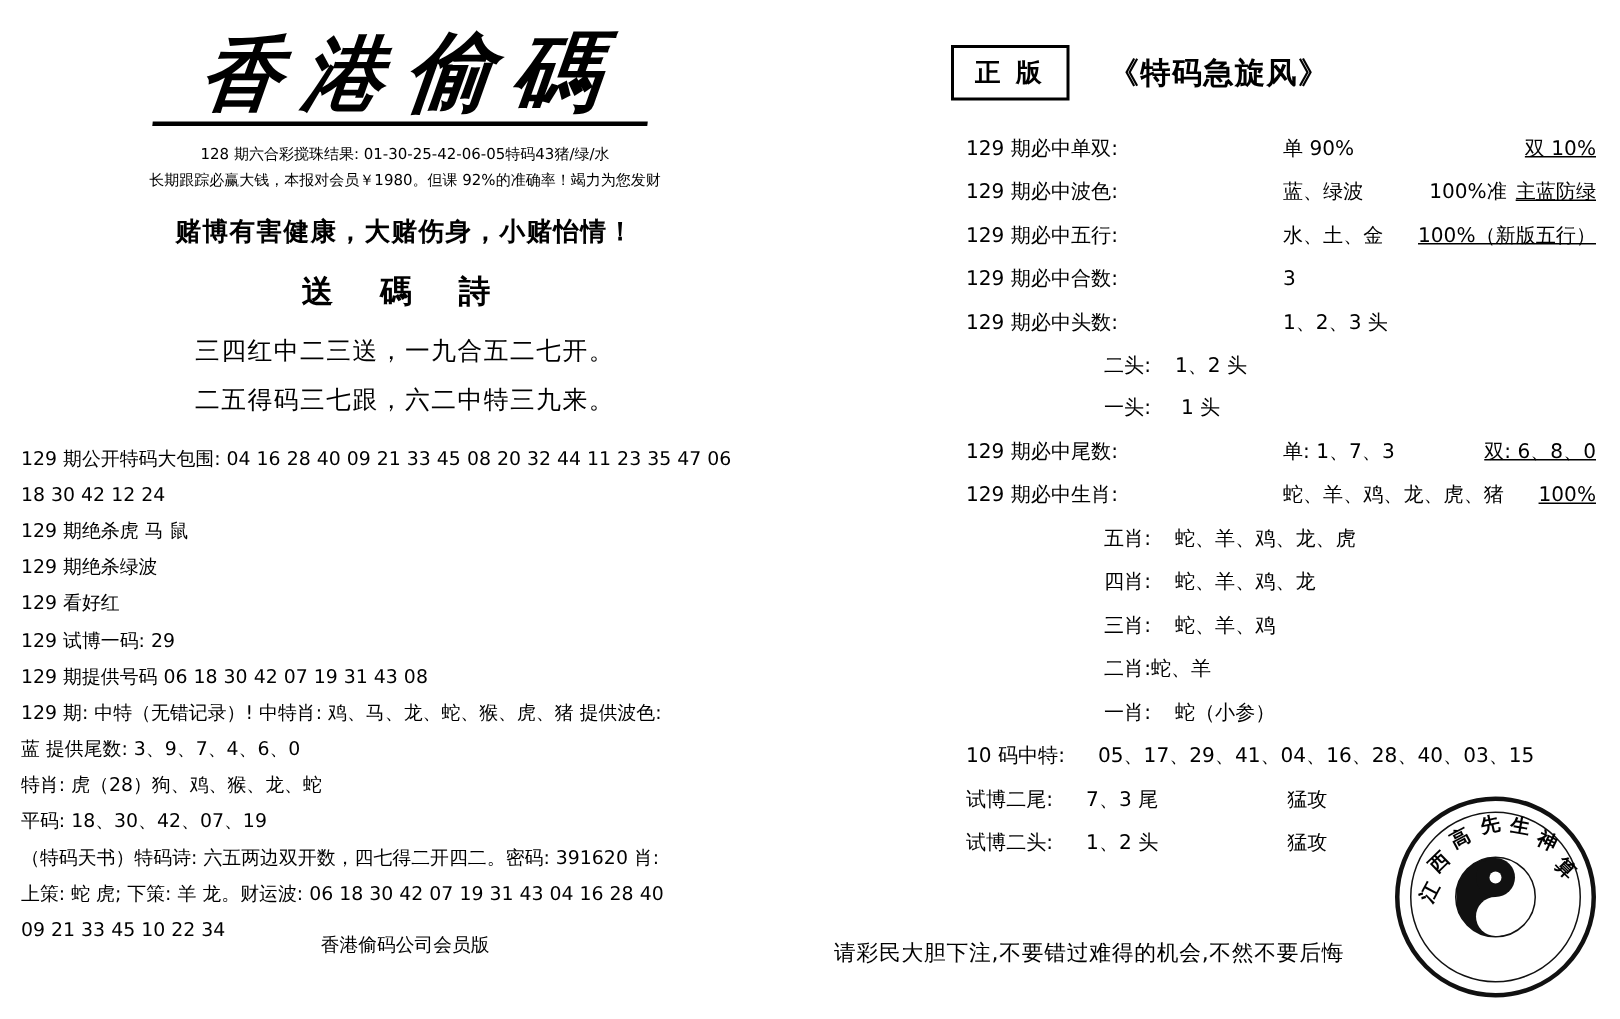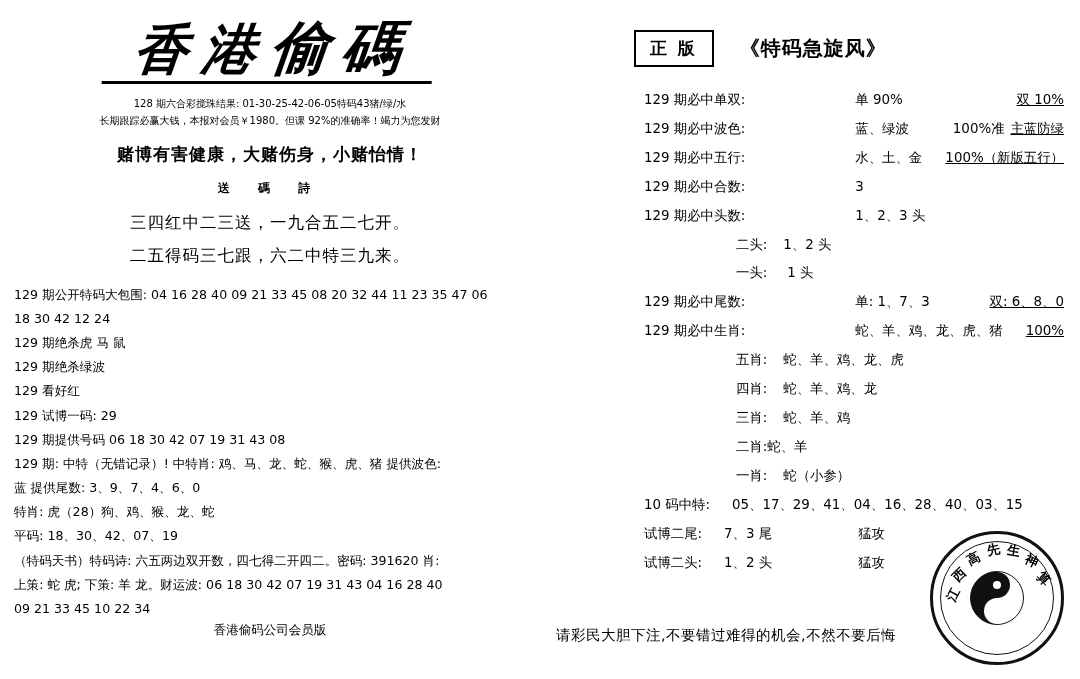"正 版" .badge { font-family: Liberation Sans, sans-serif -> Liberation Serif, serif }
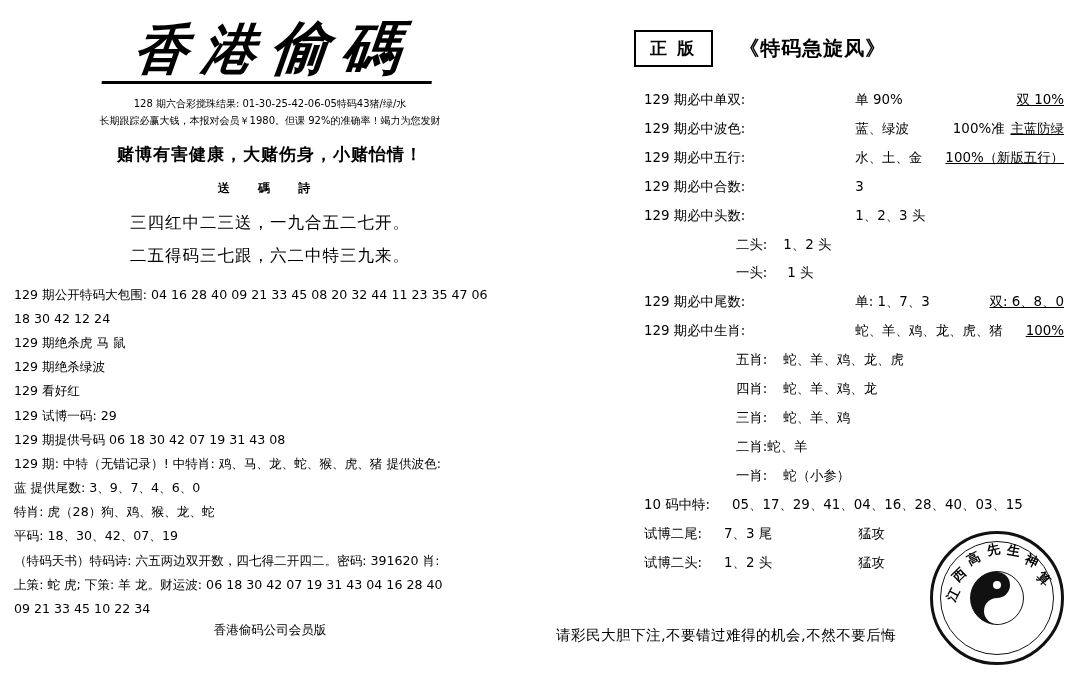"送 碼 詩" .poem-title { font-size: 12px -> 21px }
